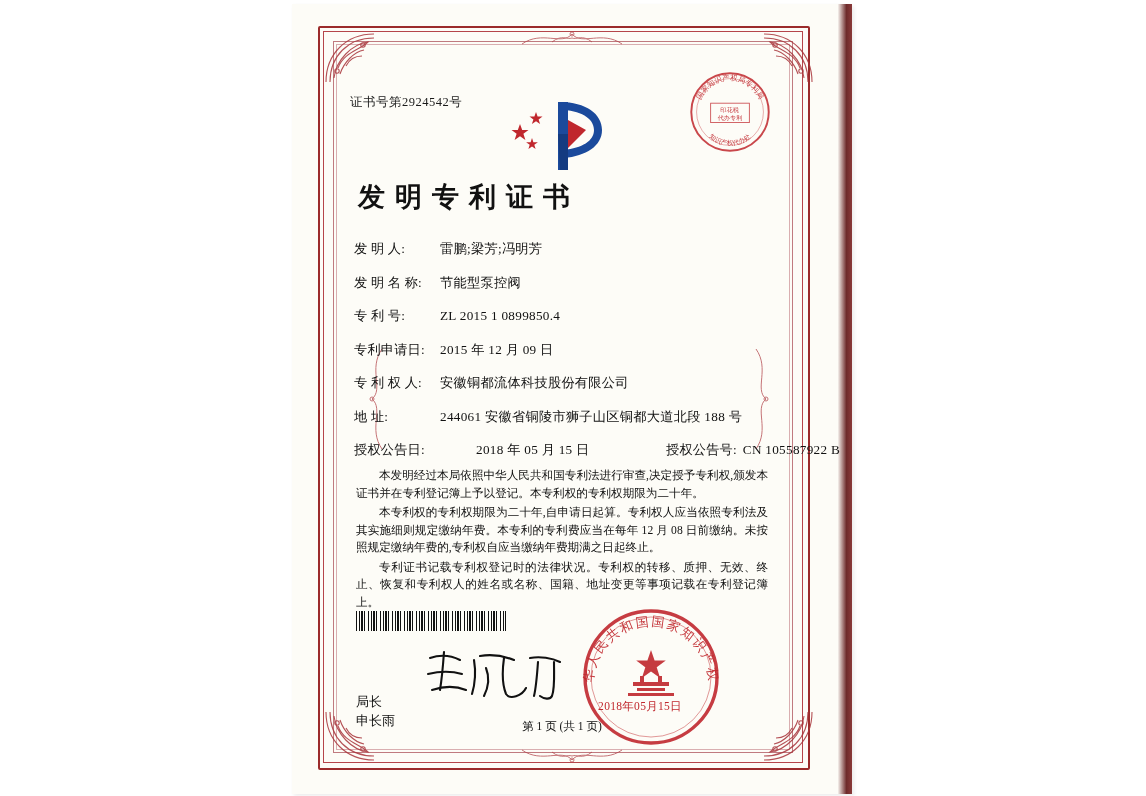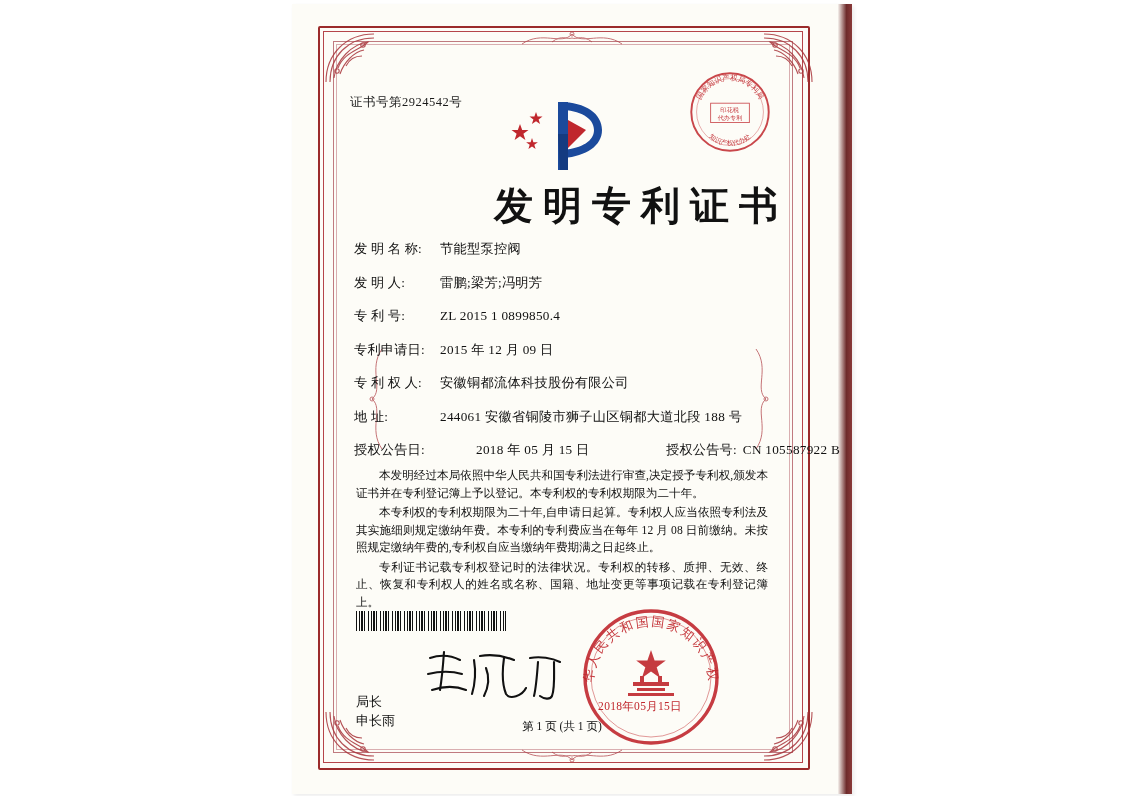"发明专利证书" .title { font-size: 39px -> 27px; text-align: right -> left }
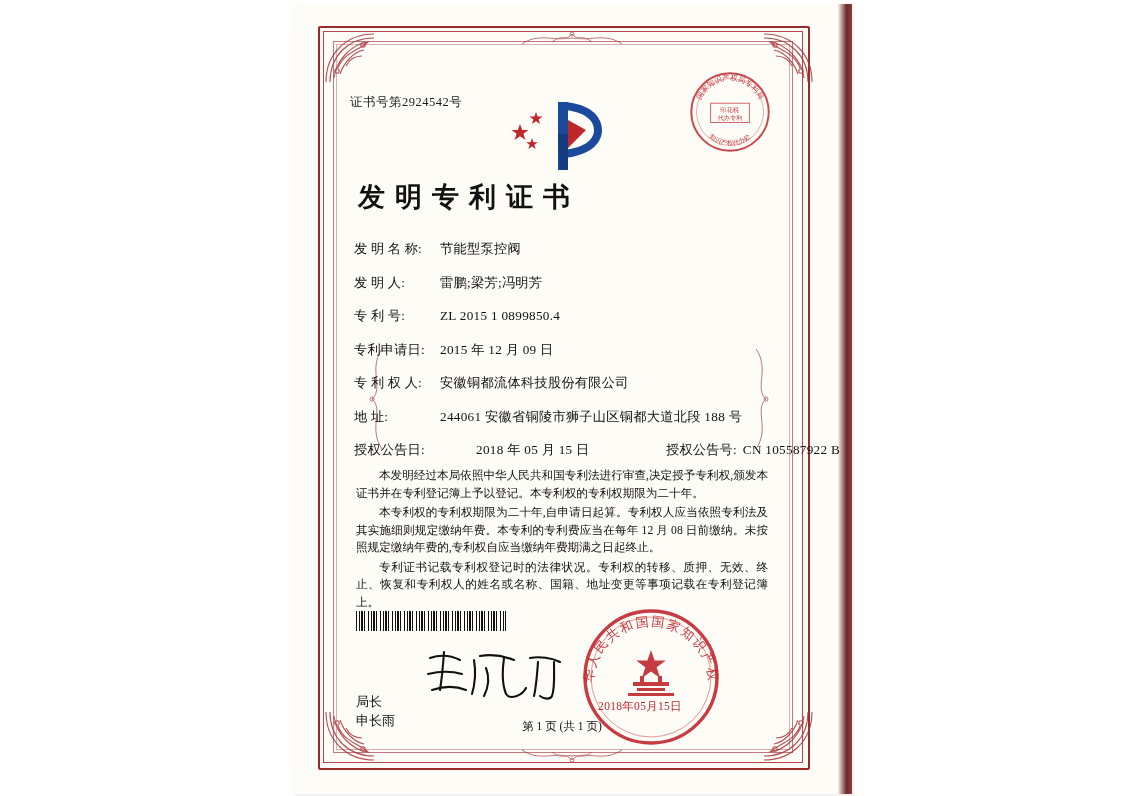"发 明 名 称:" div.field-row { order: before "发 明 人:" -> after "发 明 人:" }
